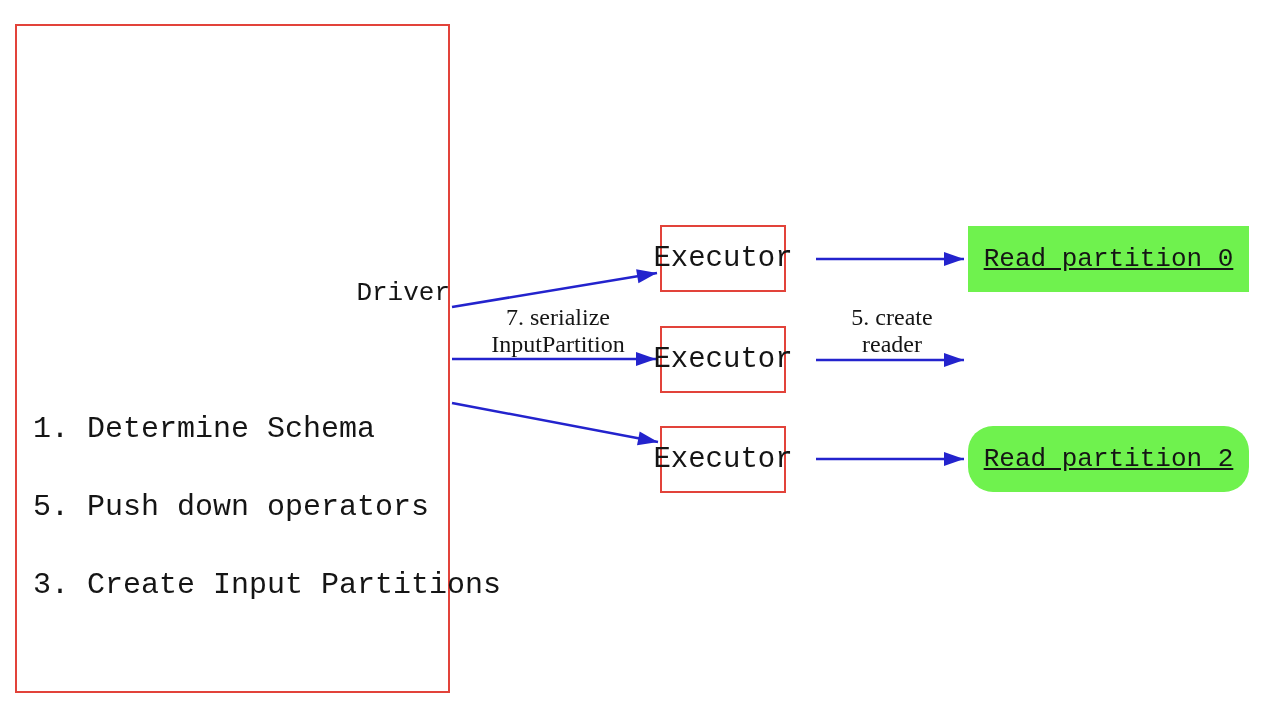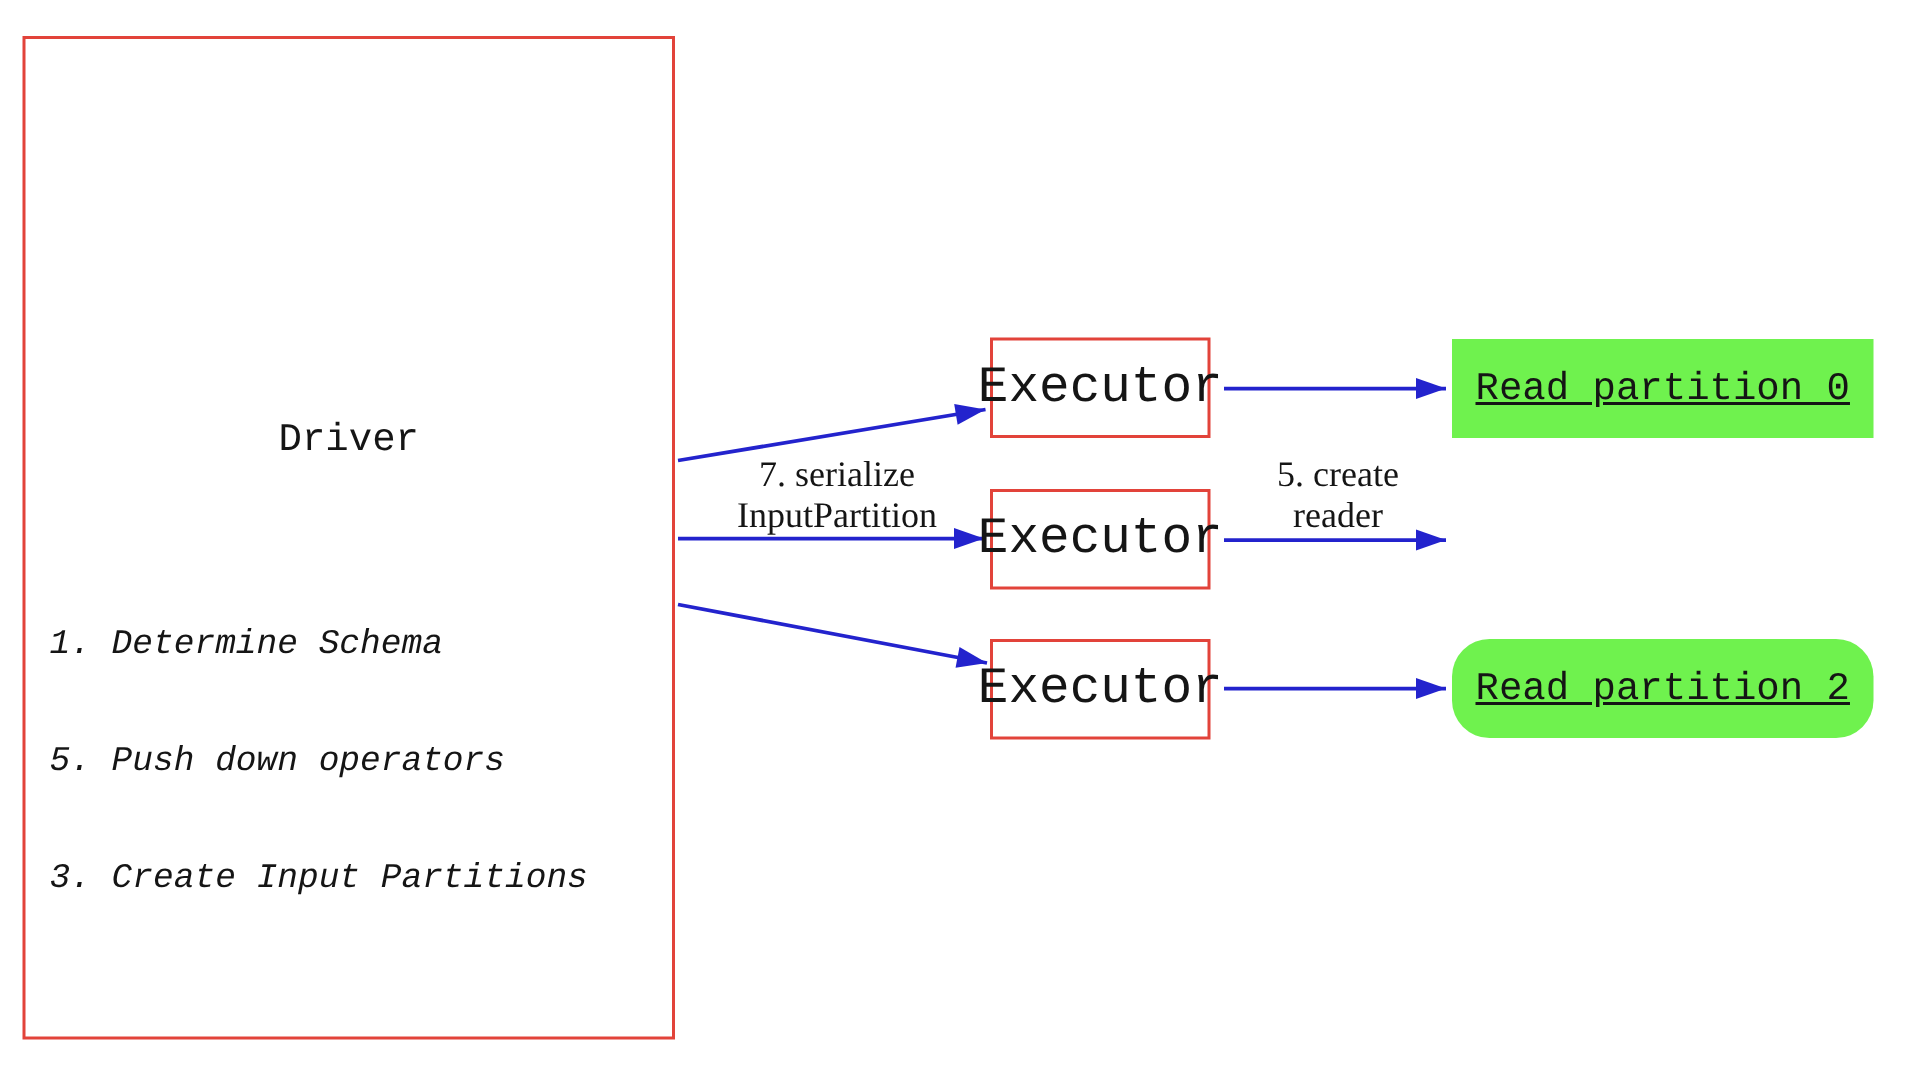"Executor" .executor-box { font-size: 34px -> 29px; width: 147px -> 126px }
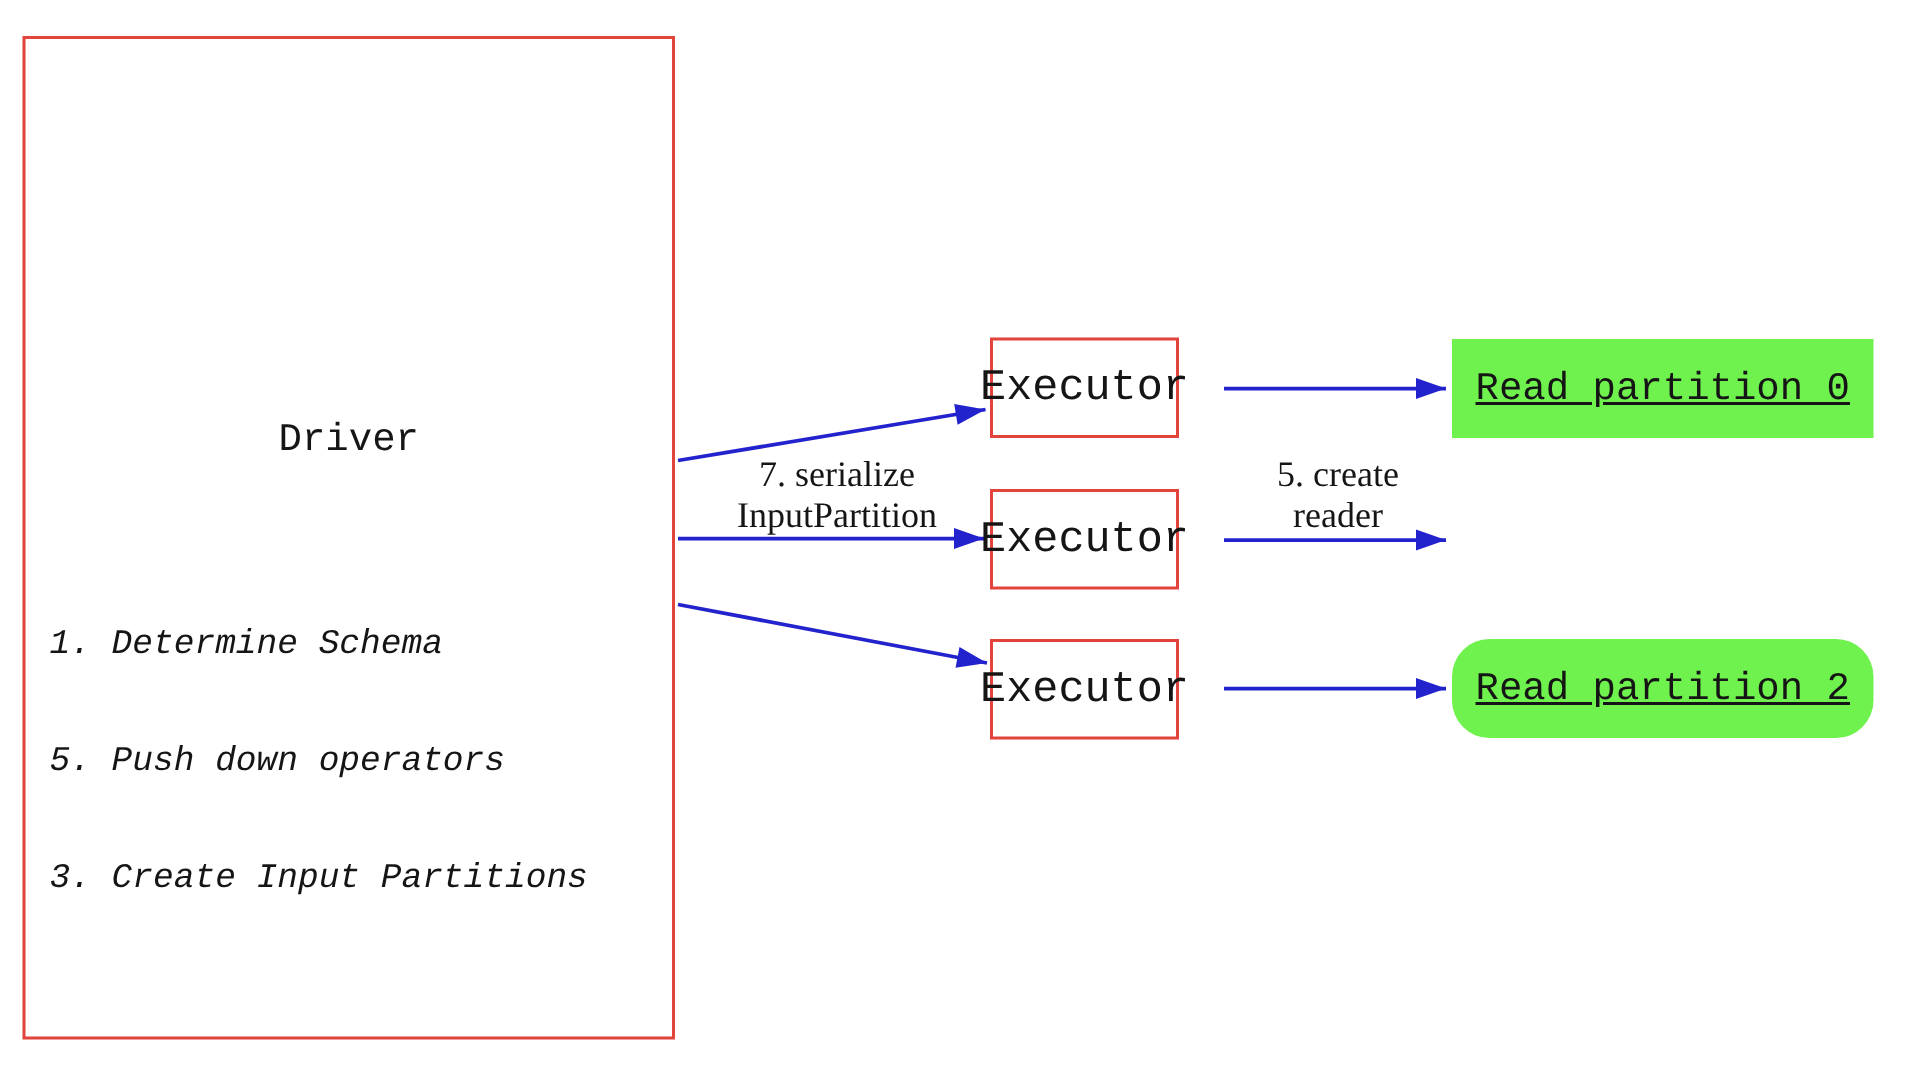"Driver" .driver-title { text-align: center -> right }
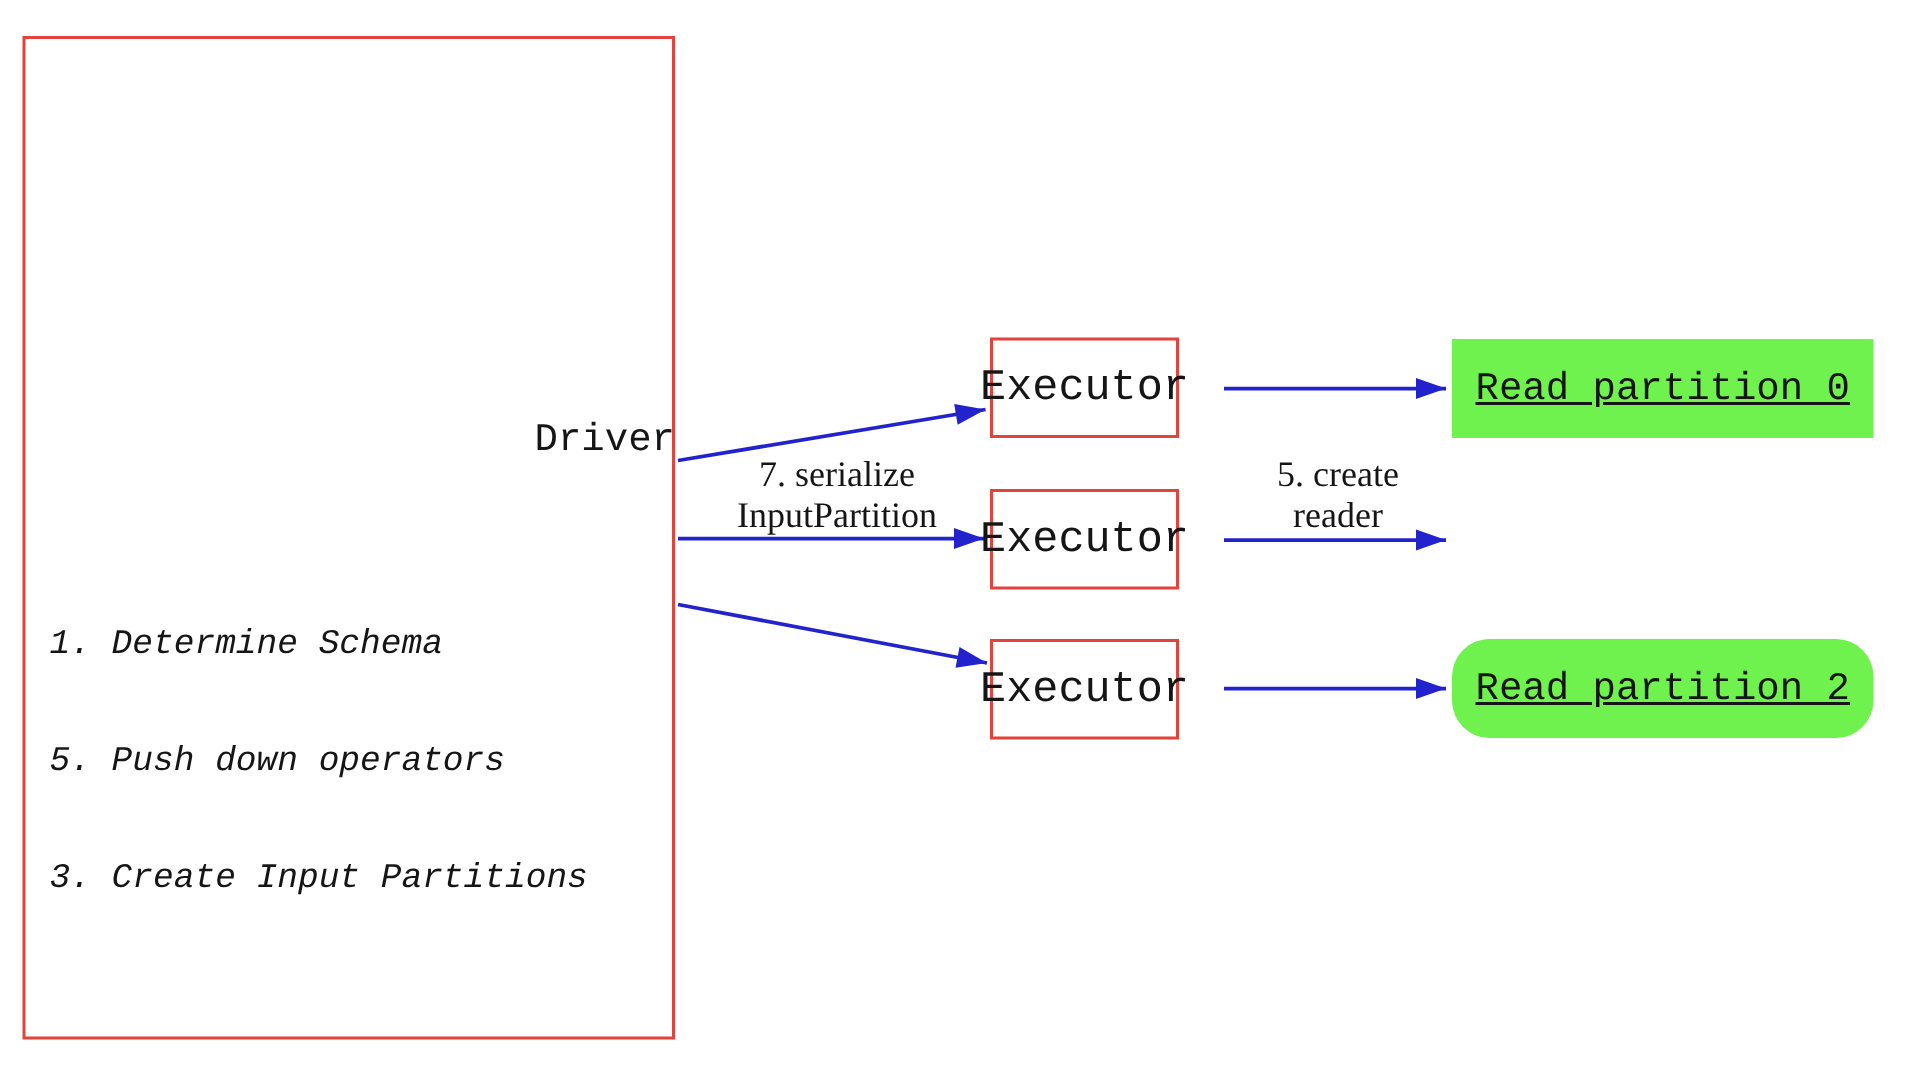"1. Determine Schema" .driver-steps { font-size: 23px -> 30px; font-style: italic -> none }
